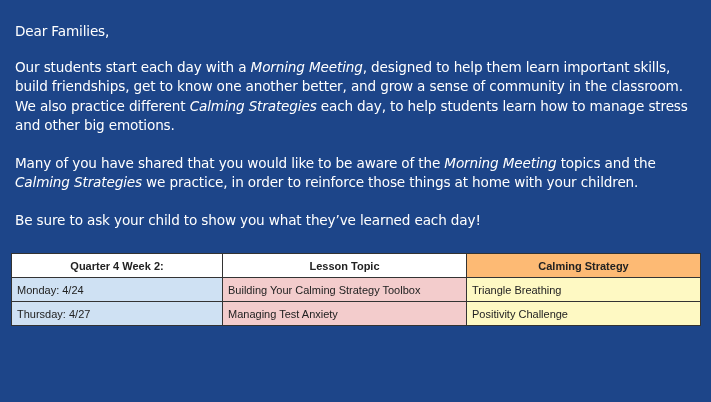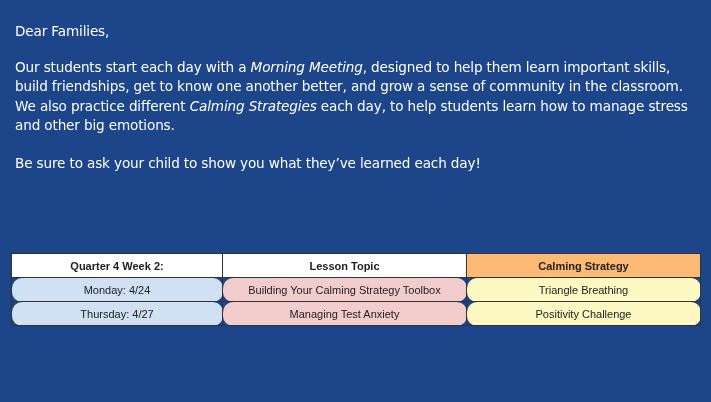"Many of you have shared" p { html: none -> <p><span>Many of you have shared that you would like to be aware of the </span><em>Morning Meeting</em><span> topics and the </span><em>Calming Strategies</em><span> we practice, in order to reinforce those things at home with your children.</span></p> }
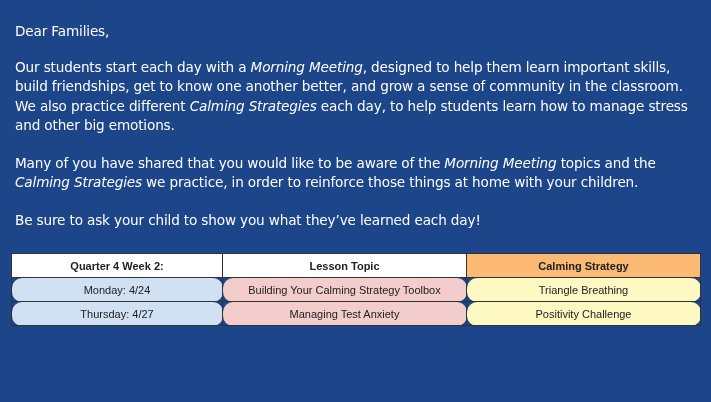"Monday: 4/24" table.schedule td { border-radius: 10px -> none; text-align: center -> left }
